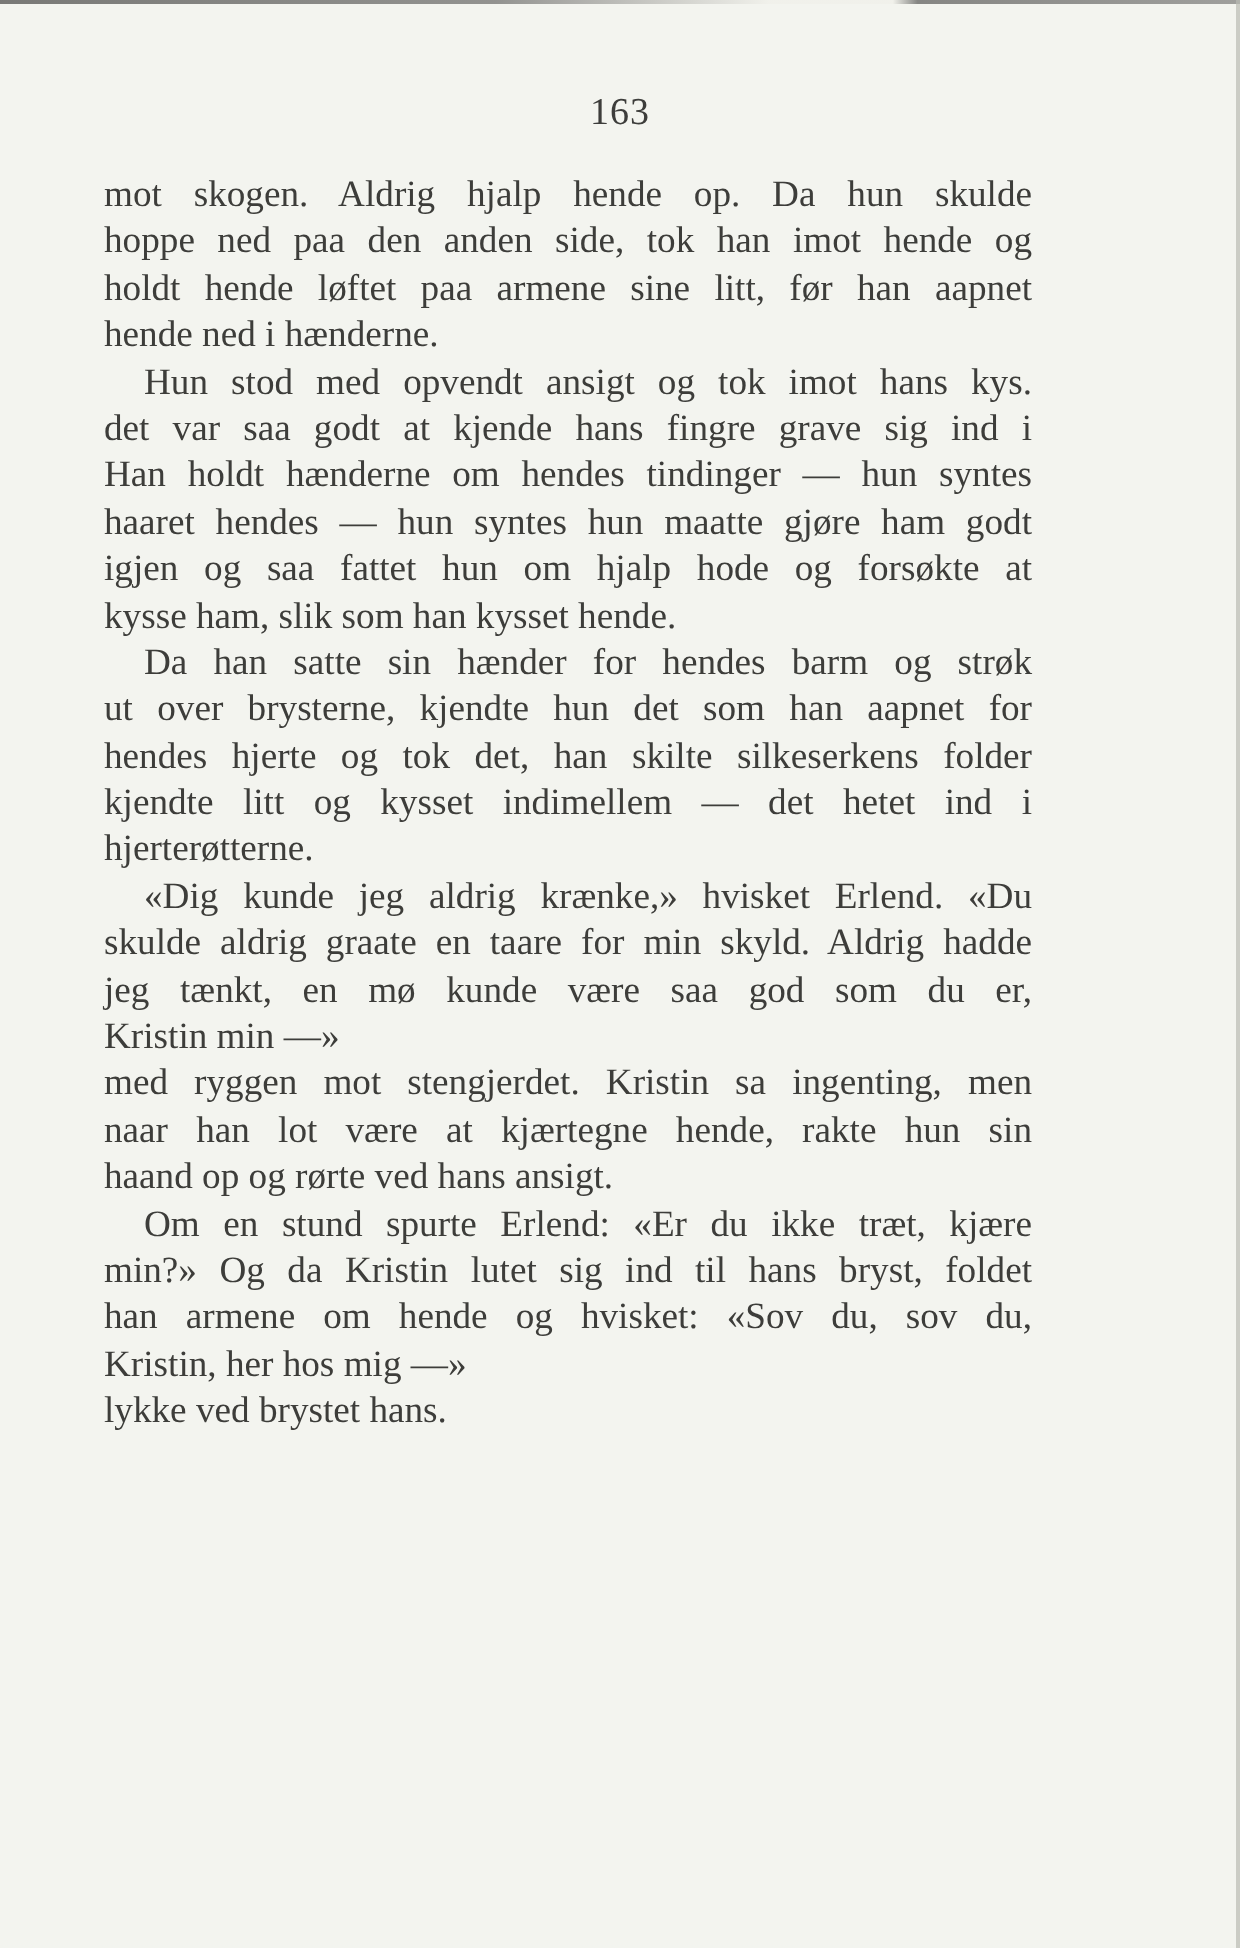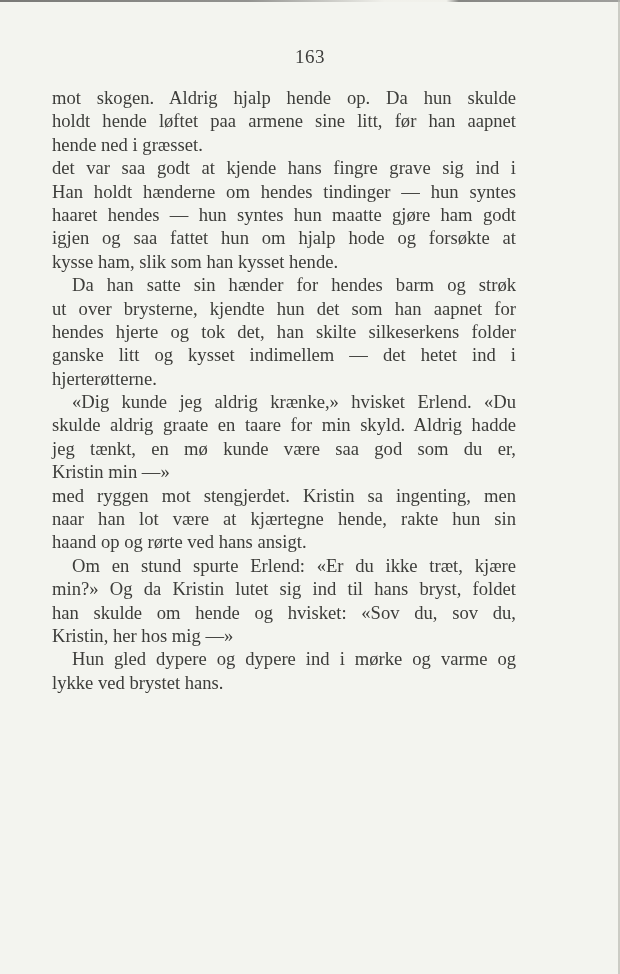"hoppe ned paa den anden" span.line { html: none -> <span>hoppe ned paa den anden side, tok han imot hende og</span> }
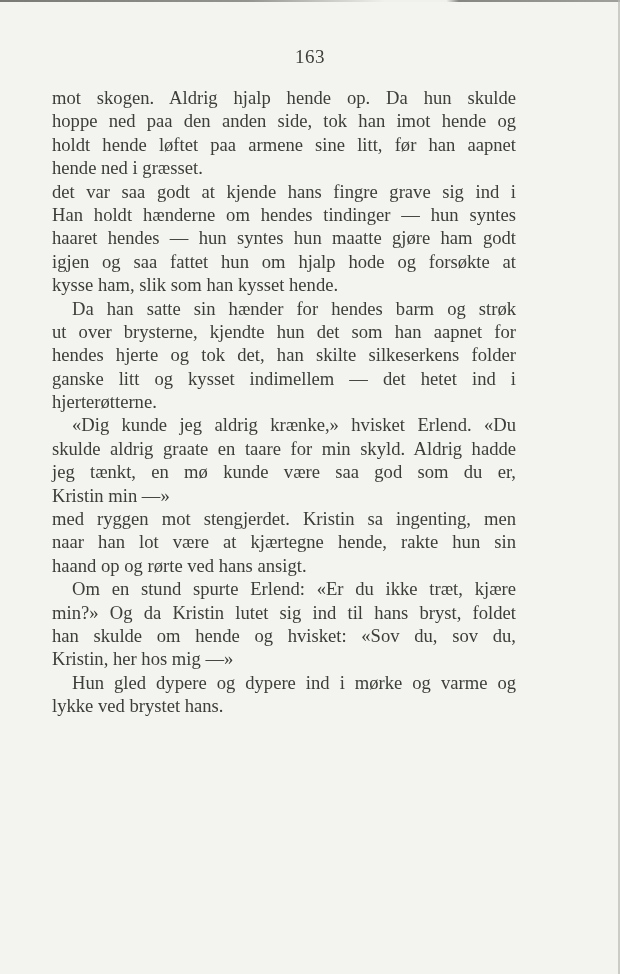"hende ned i græsset." span.line { text: græsset -> hænderne }
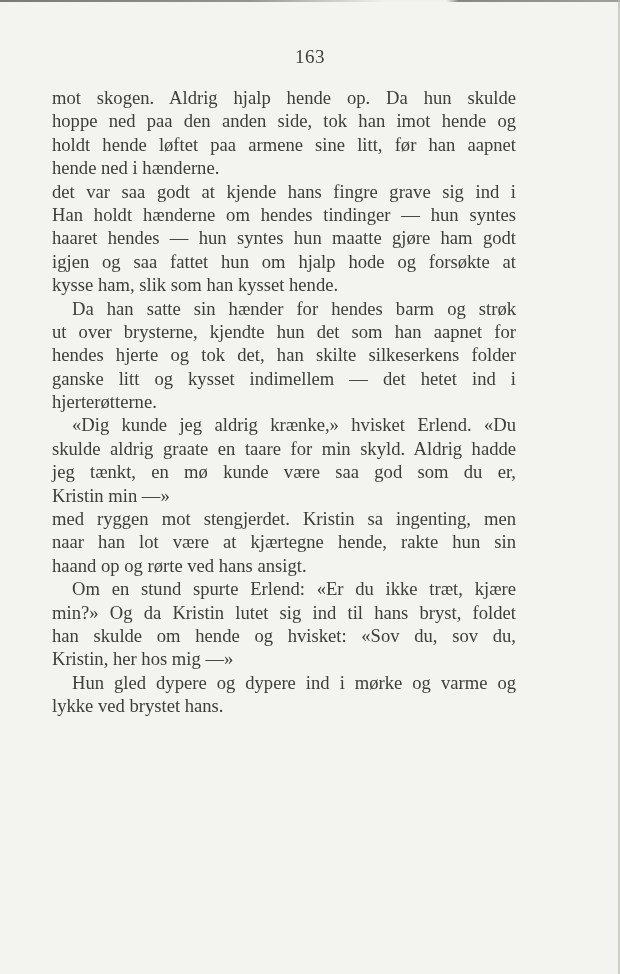"Hun stod med opvendt ansigt" span.line { html: none -> <span>Hun stod med opvendt ansigt og tok imot hans kys.</span> }
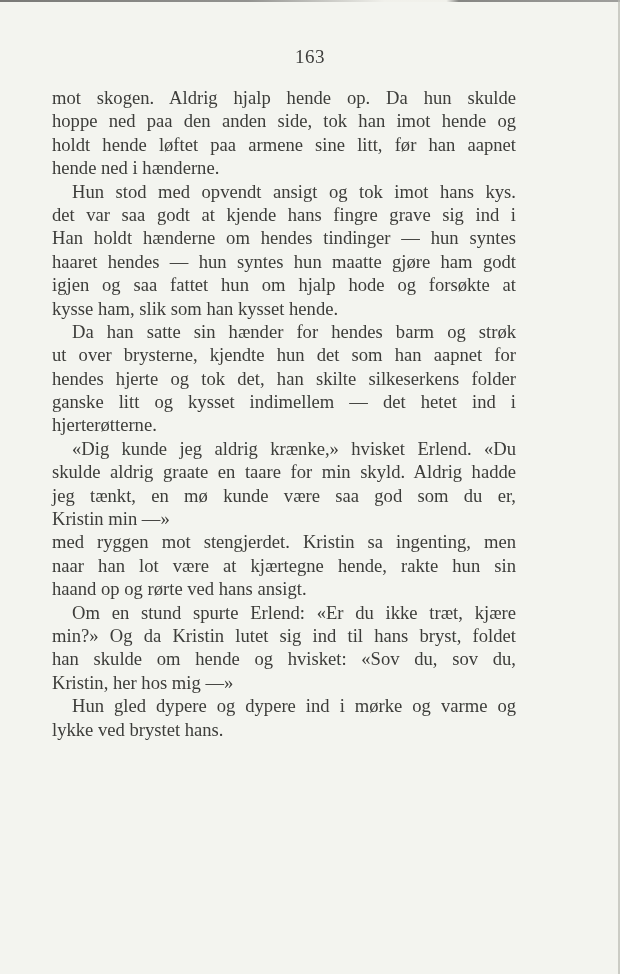"ganske litt og kysset indimellem" span.line { text: ganske -> kjendte }
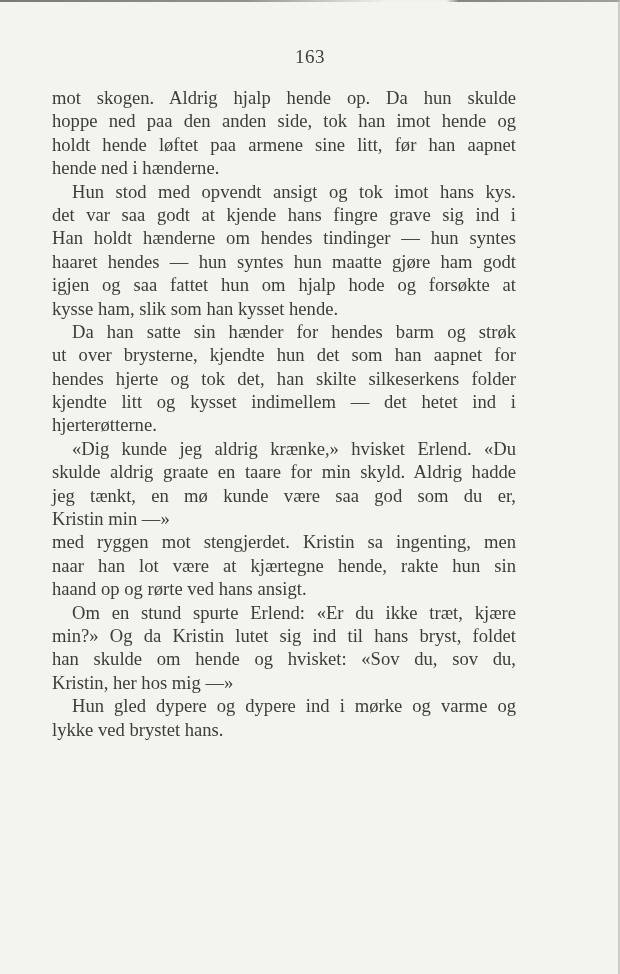"han skulde om hende og" span.line { text: skulde -> armene }
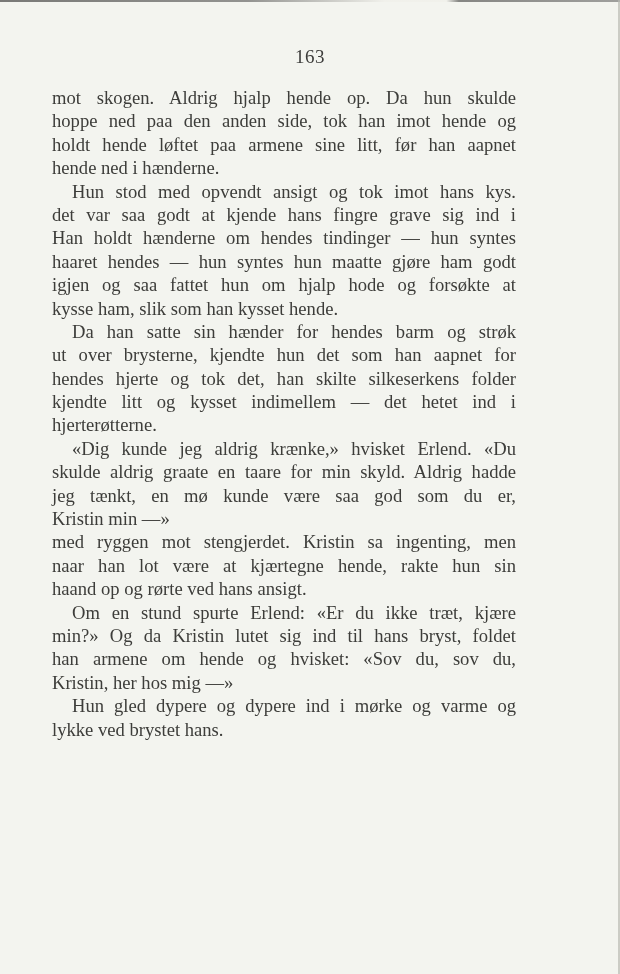"Hun gled dypere og dypere" span.line { html: <span>Hun gled dypere og dypere ind i mørke og varme og</span> -> none }
